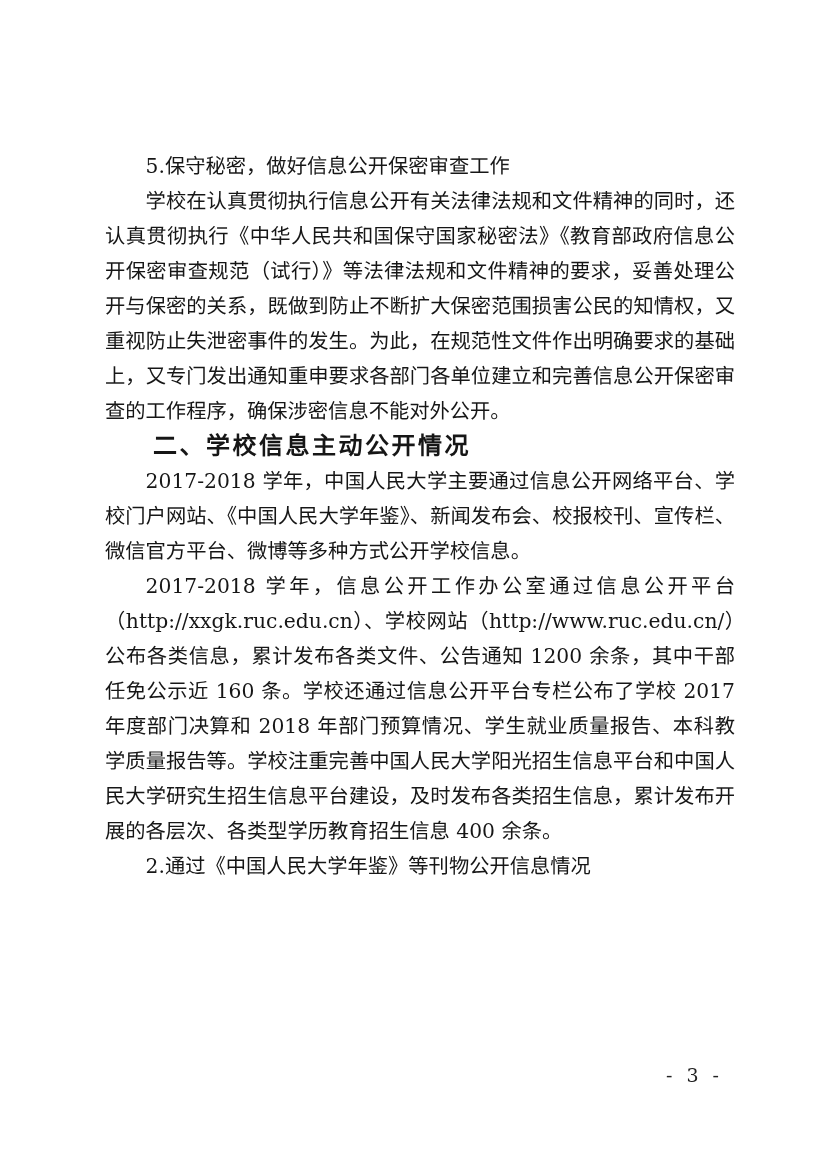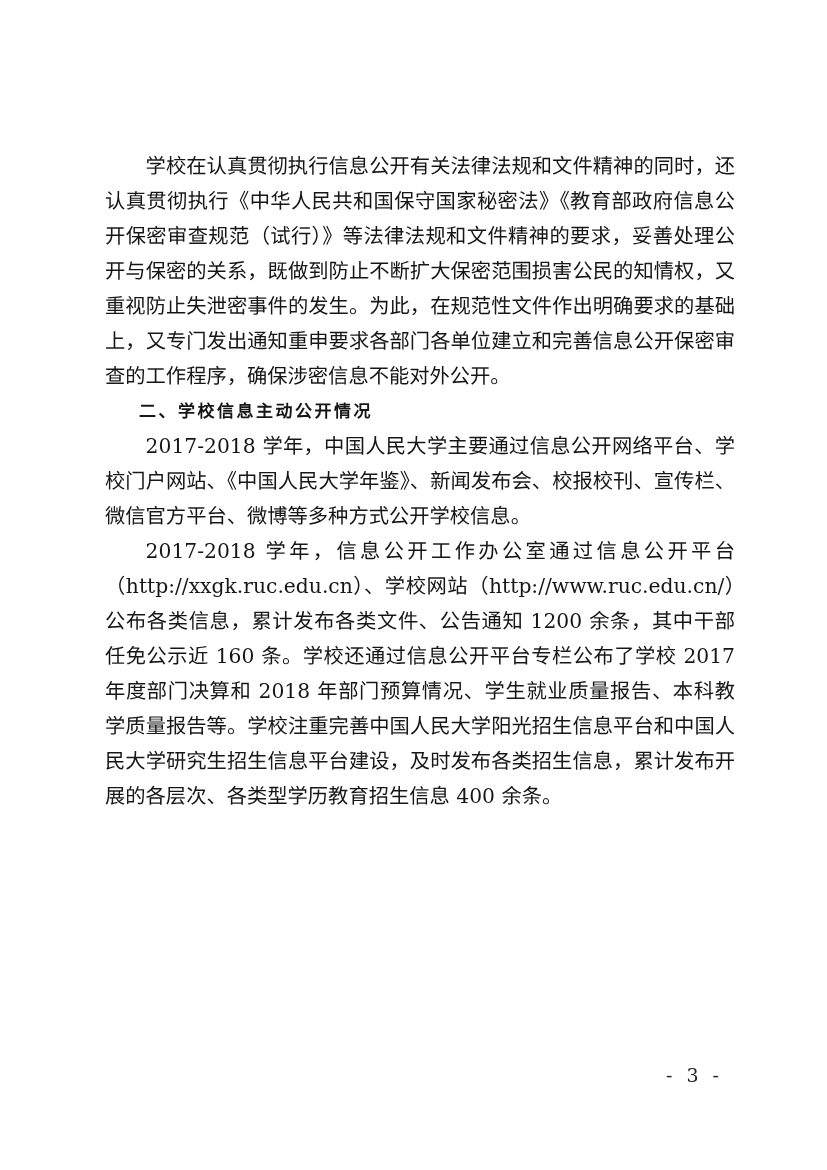"5.保守秘密，做好信息公开保密审查工作" p.item-head { html: none -> <p>5.保守秘密，做好信息公开保密审查工作</p> }
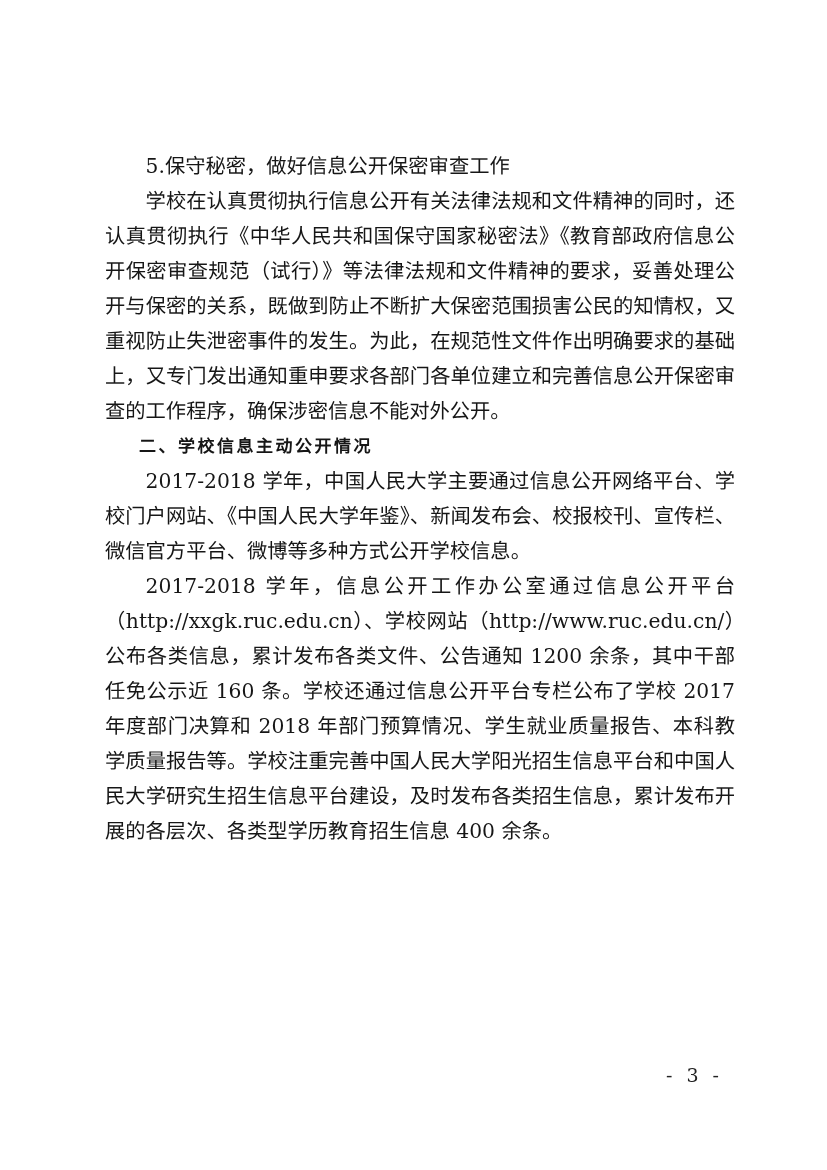"二、学校信息主动公开情况" .sec-head { font-size: 17px -> 24px }
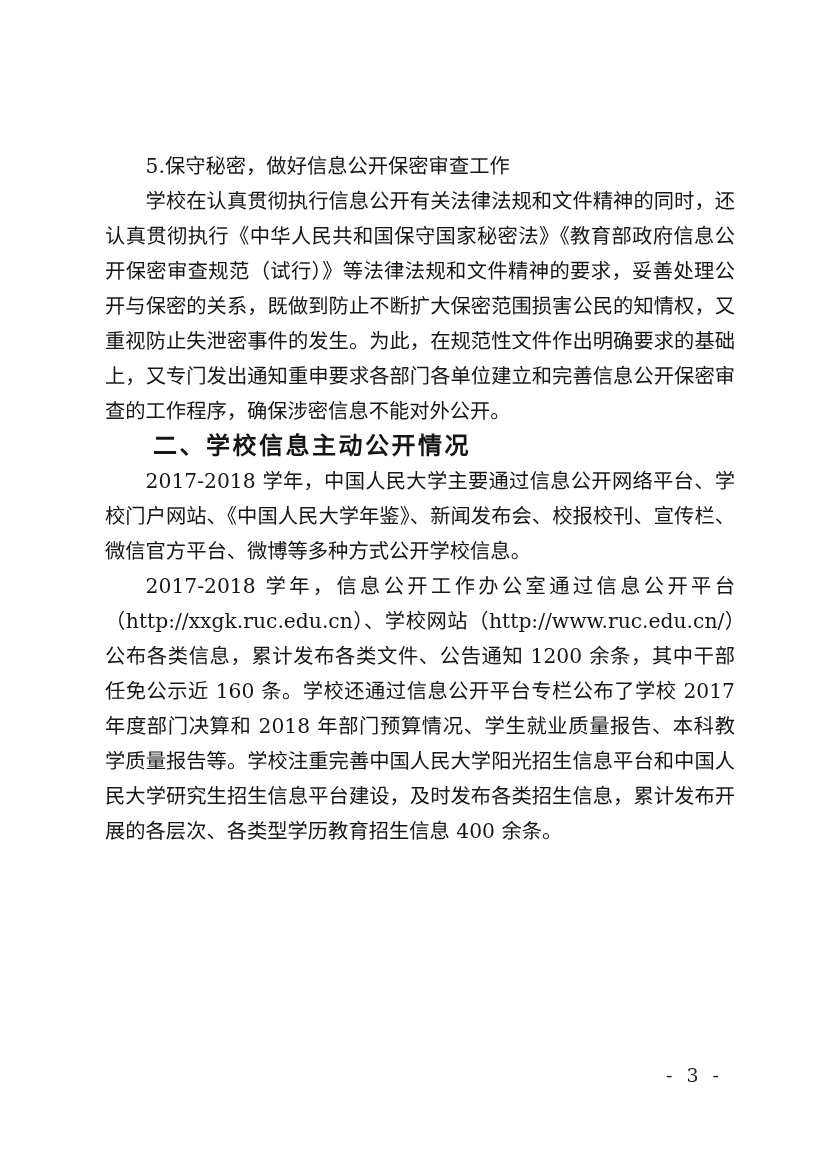"2.通过《中国人民大学年鉴》等刊物公开信息情况" p.item-head { html: none -> <p>2.通过《中国人民大学年鉴》等刊物公开信息情况</p> }
